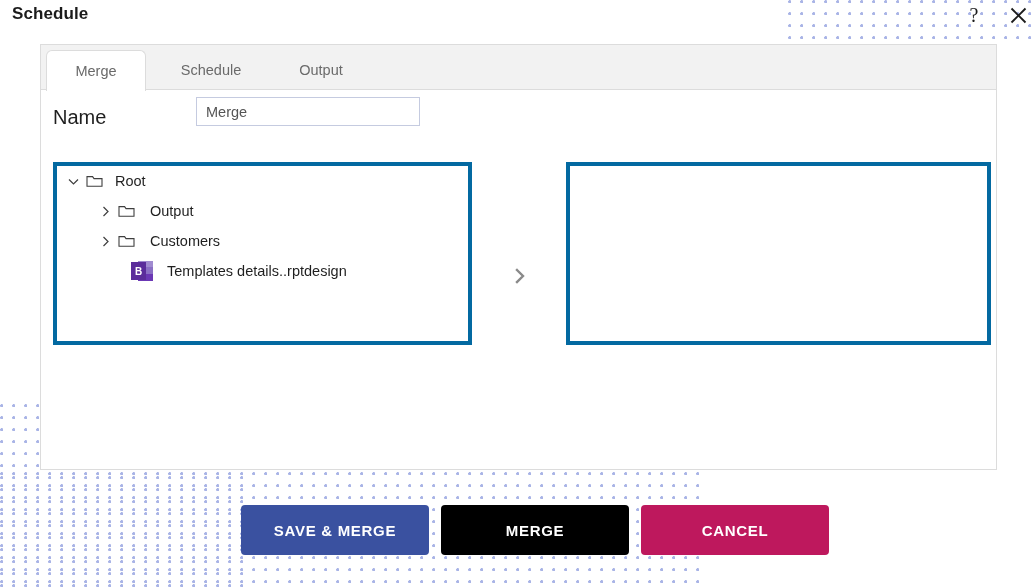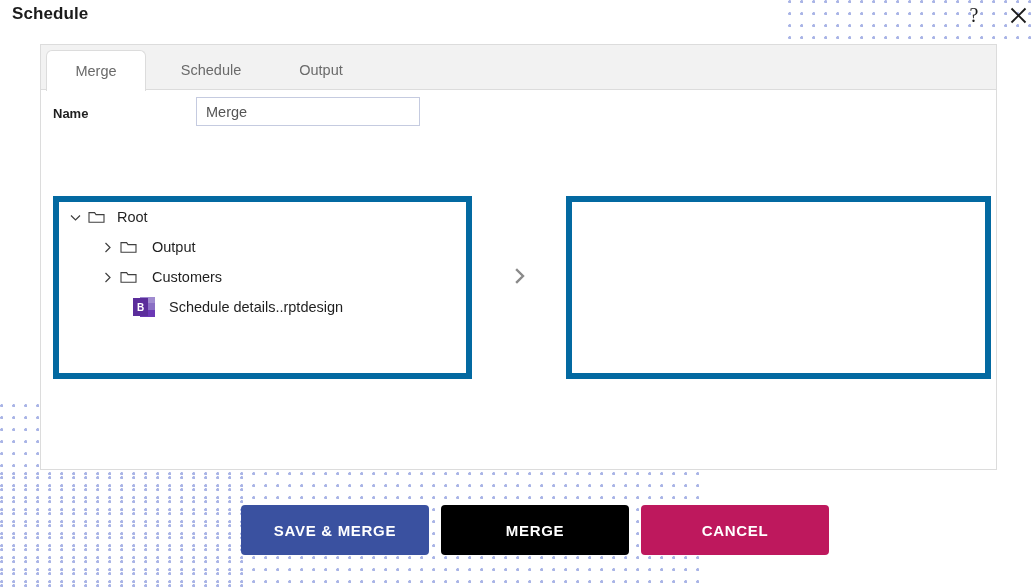"Name" #name-label { font-size: 13px -> 20px; font-weight: bold -> none }
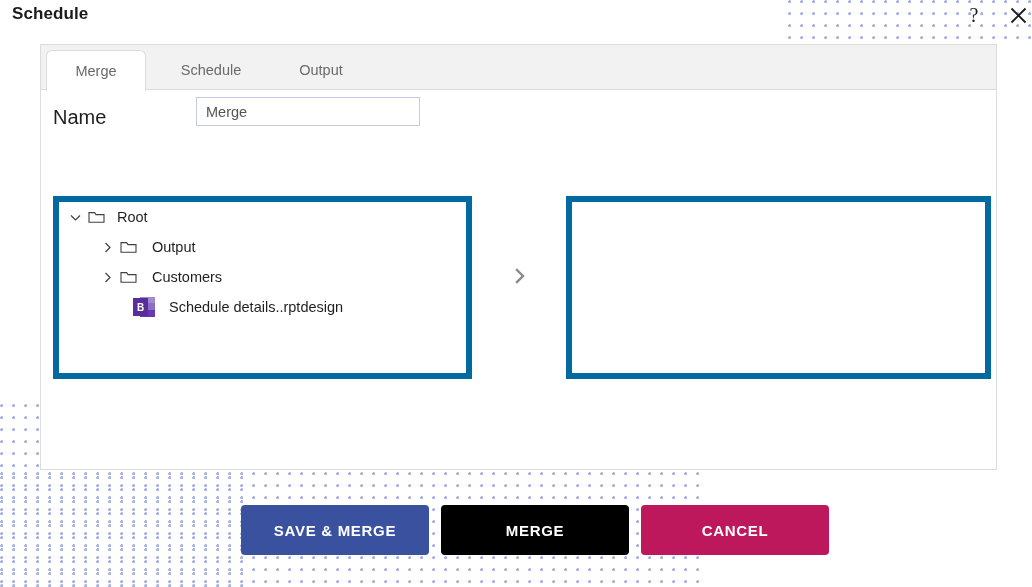"Root" .panel { border: 6px solid #0369a1 -> 4px solid #0369a1; top: 106px -> 72px }
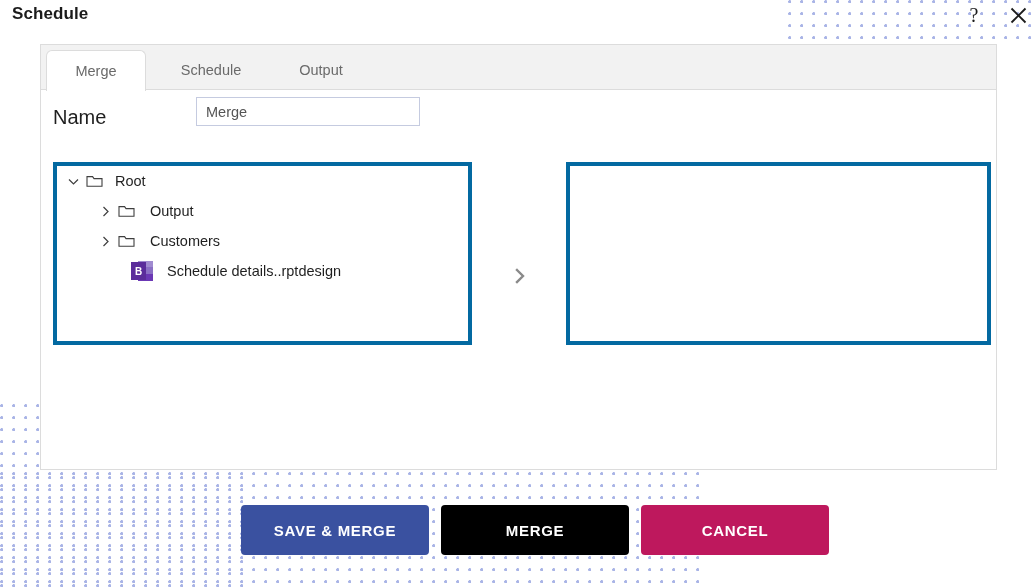"Schedule details..rptdesign" span.tree-label { text: Schedule -> Templates }
